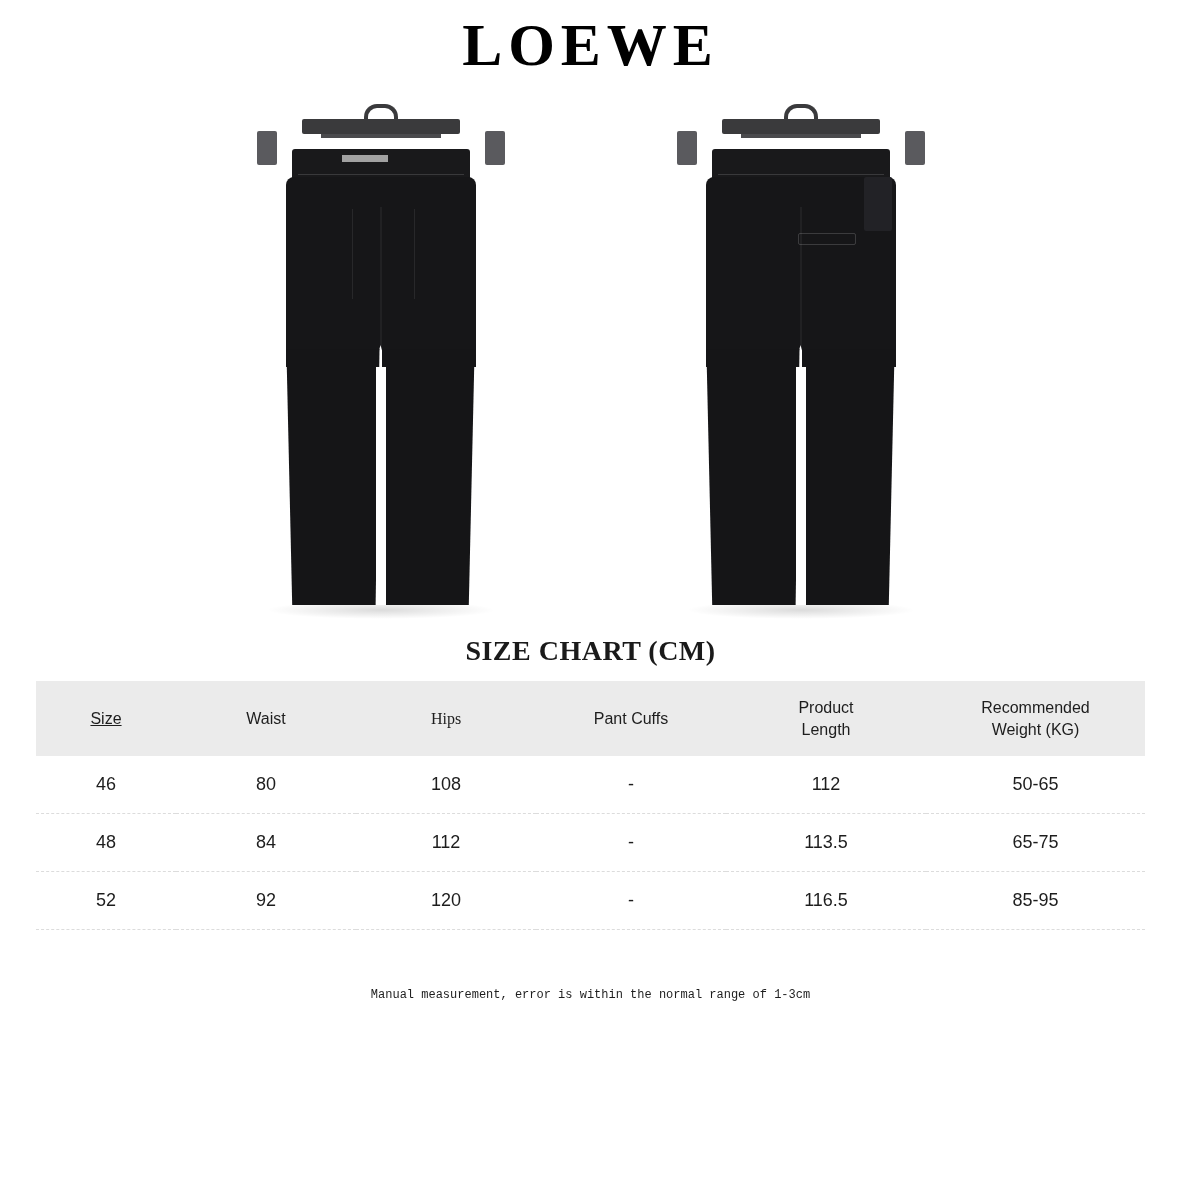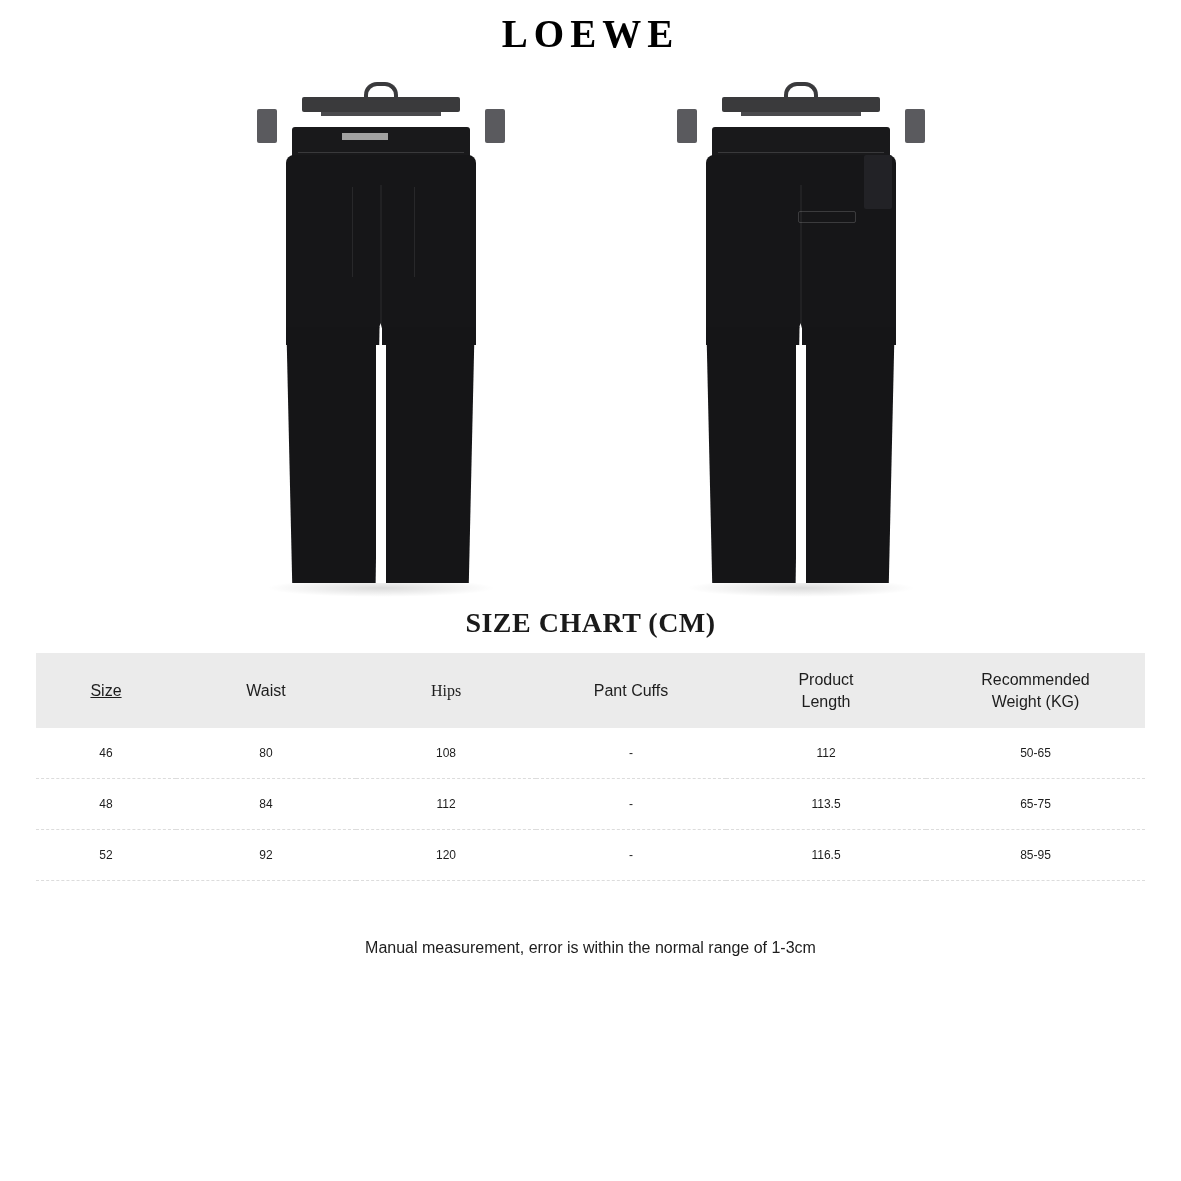"LOEWE" .brand { font-size: 39px -> 60px }
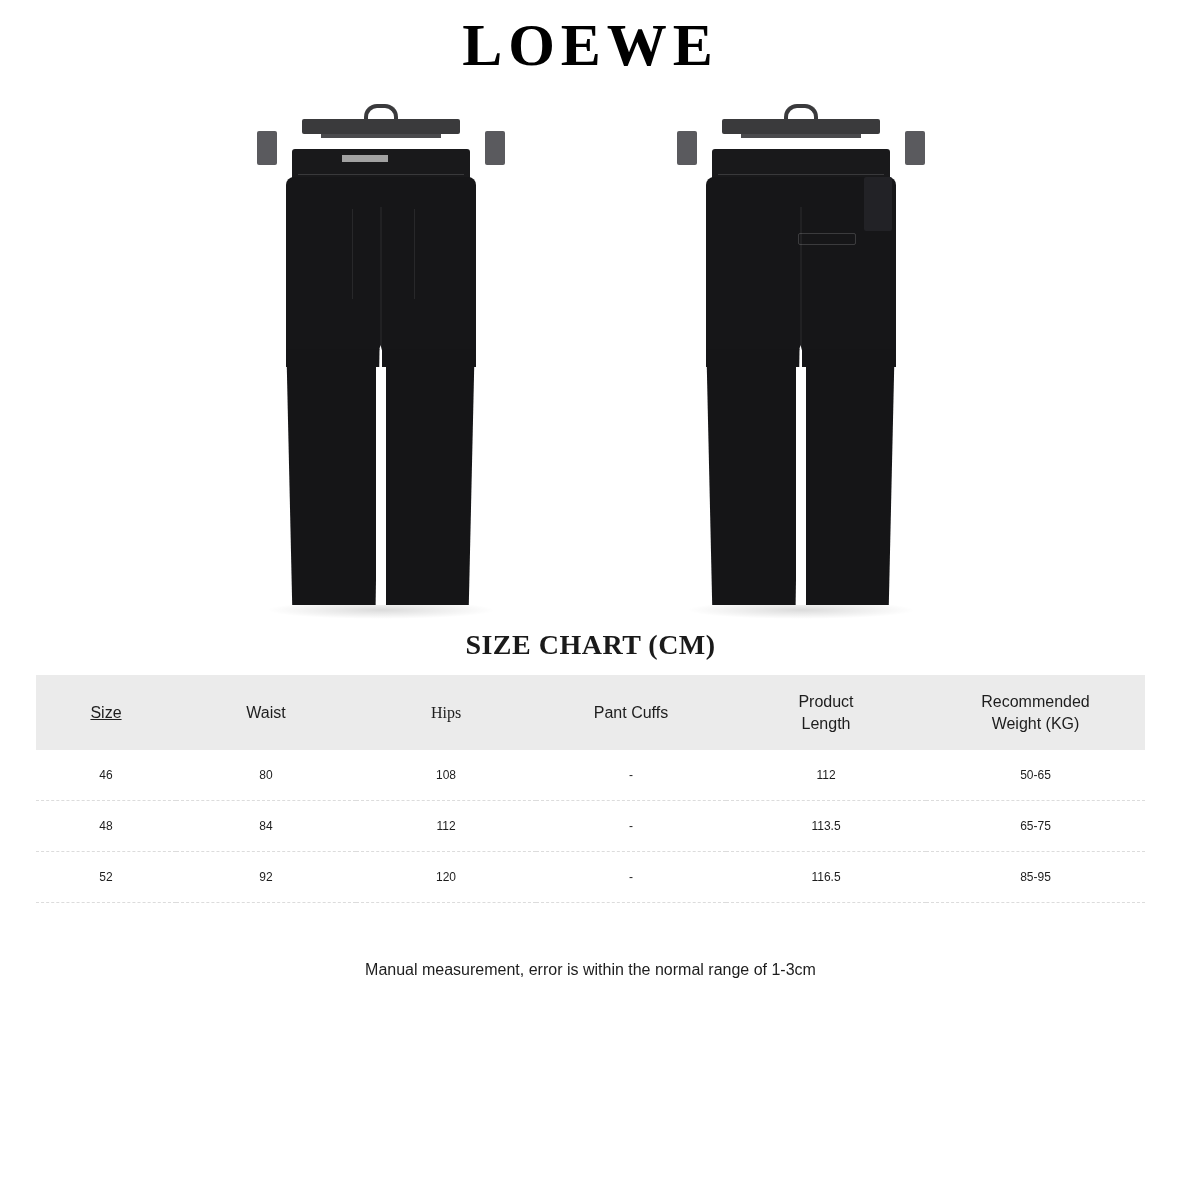"SIZE CHART (CM)" .chart-title { margin-top: 14px -> 20px }
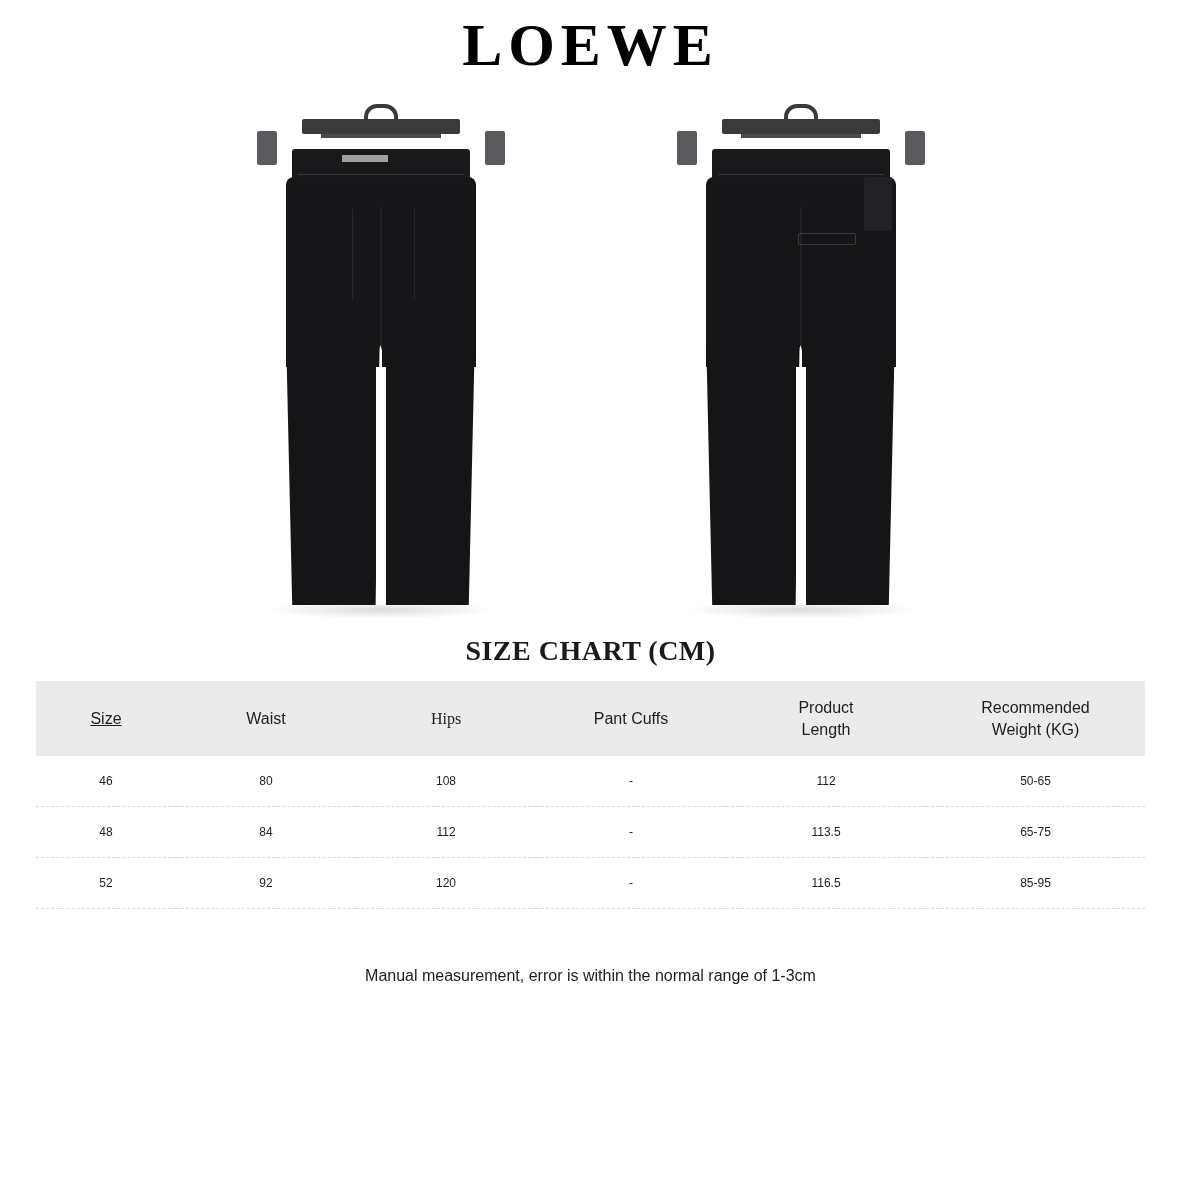"46" table.size-chart tbody td { font-size: 12px -> 18px }
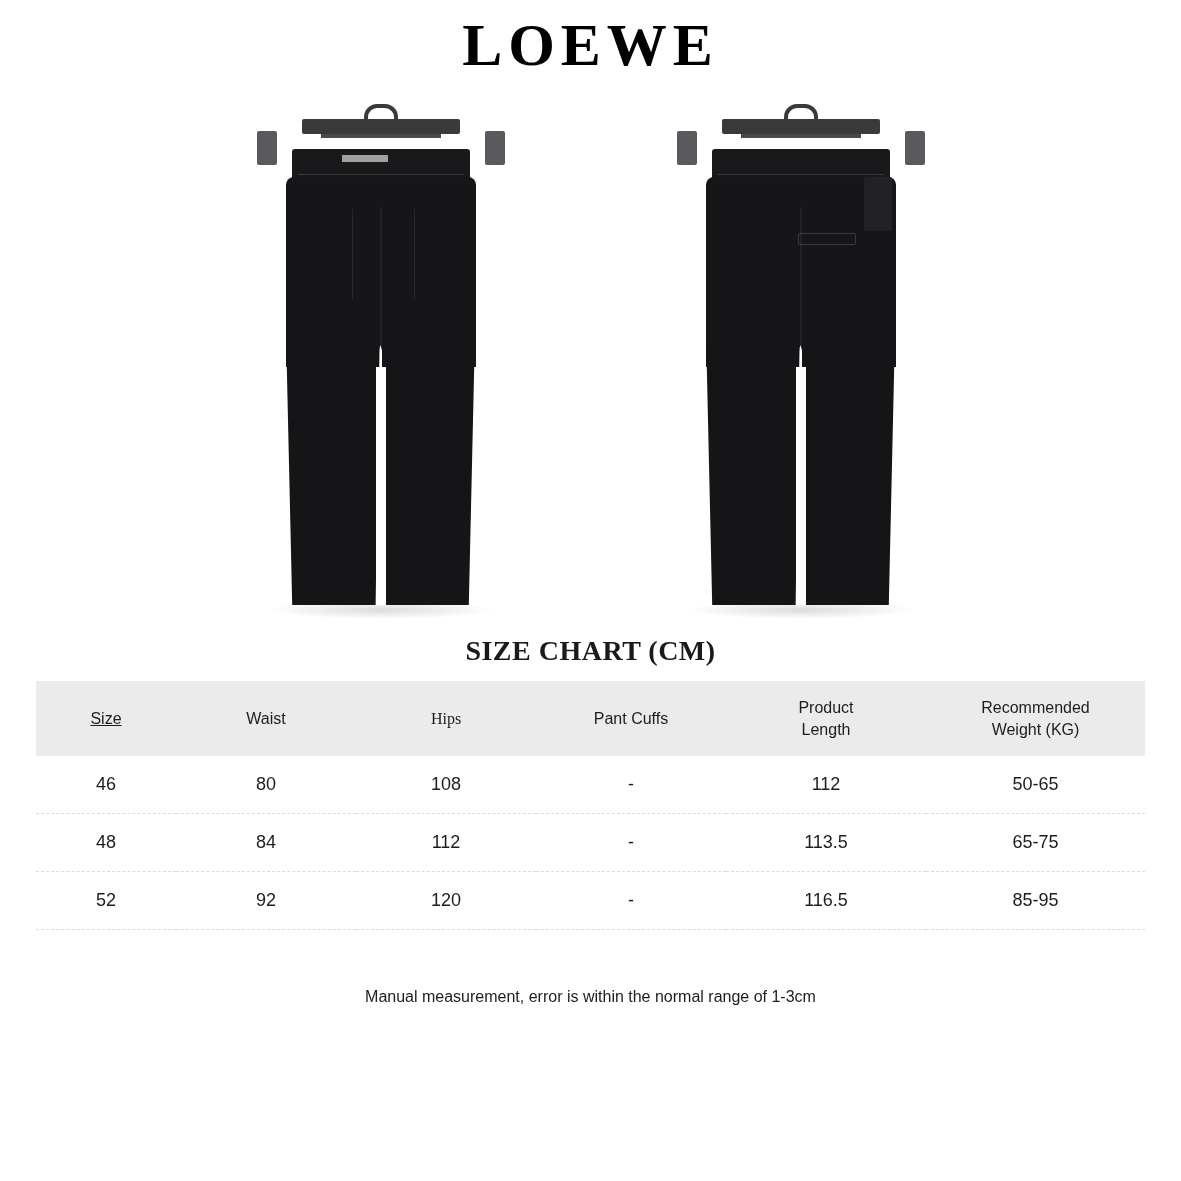"Manual measurement, error is within" .footnote { font-family: none -> Liberation Mono, monospace; font-size: 16px -> 12px }
